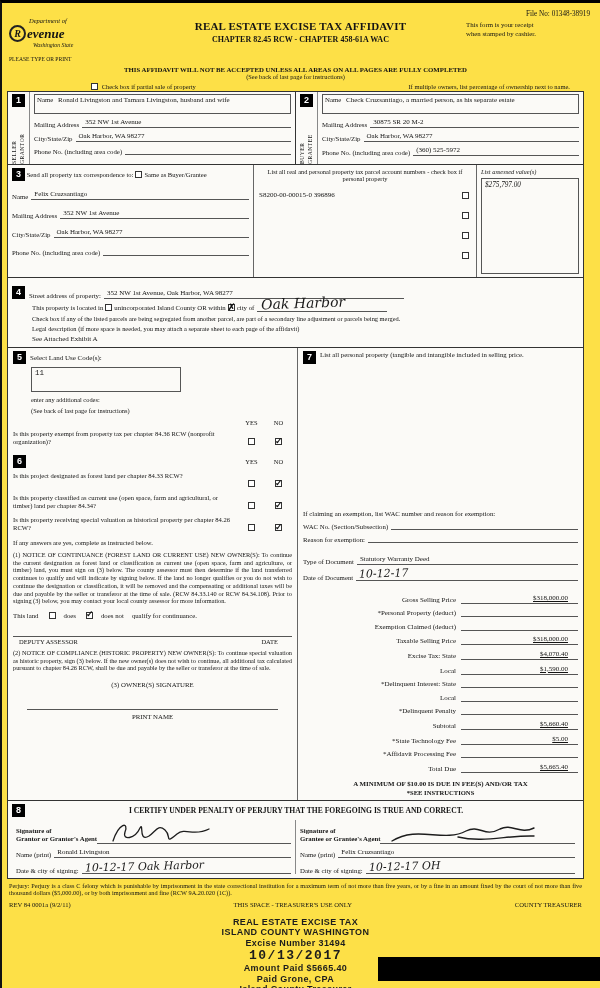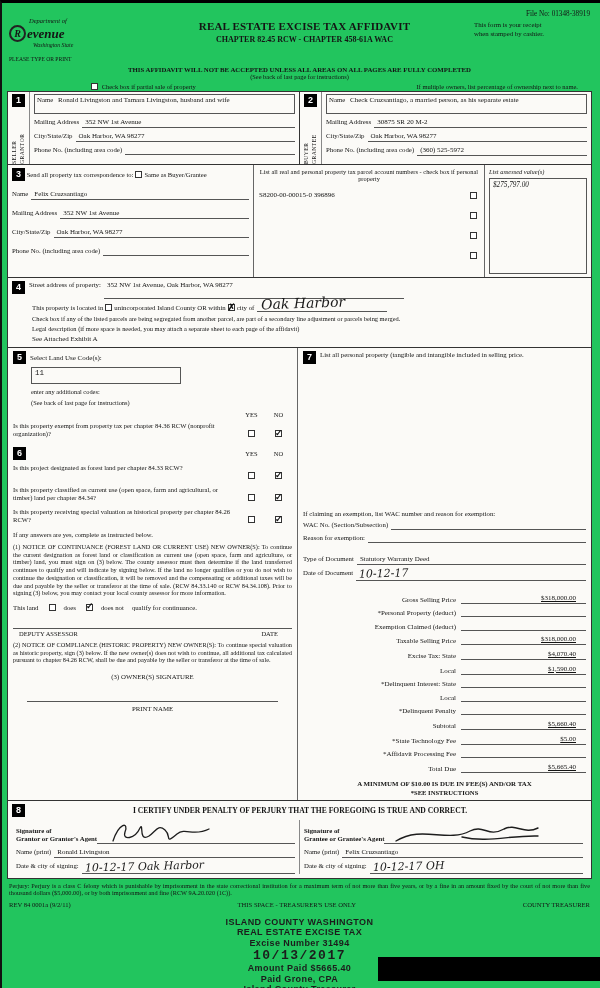"File No: 01348-38919" .page { background: #22c55e -> #fde047; padding: 2px 8px 0 5px -> 2px 16px 0 5px }
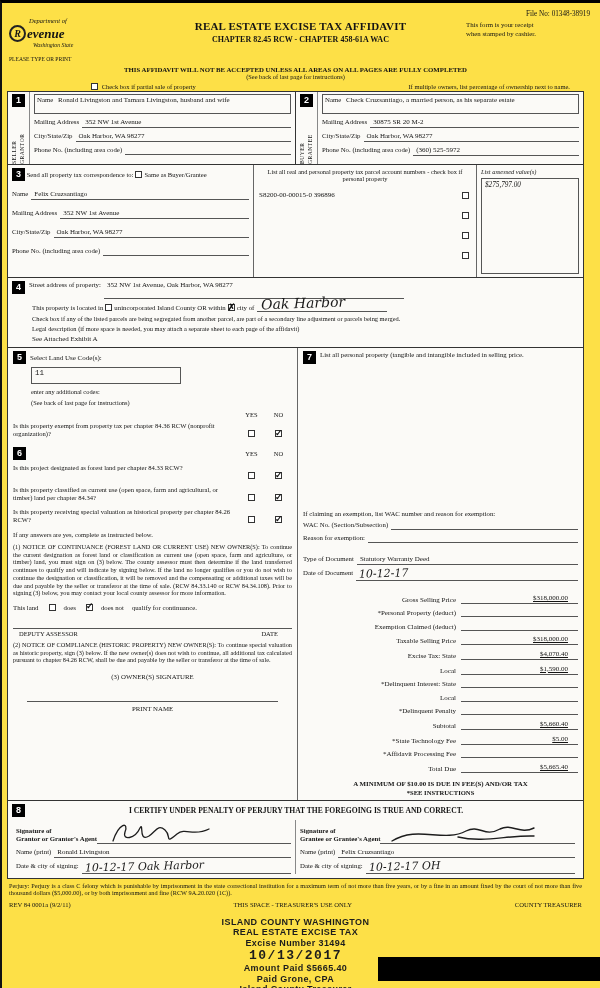"352 NW 1st Avenue" .frow { align-items: none -> flex-end }
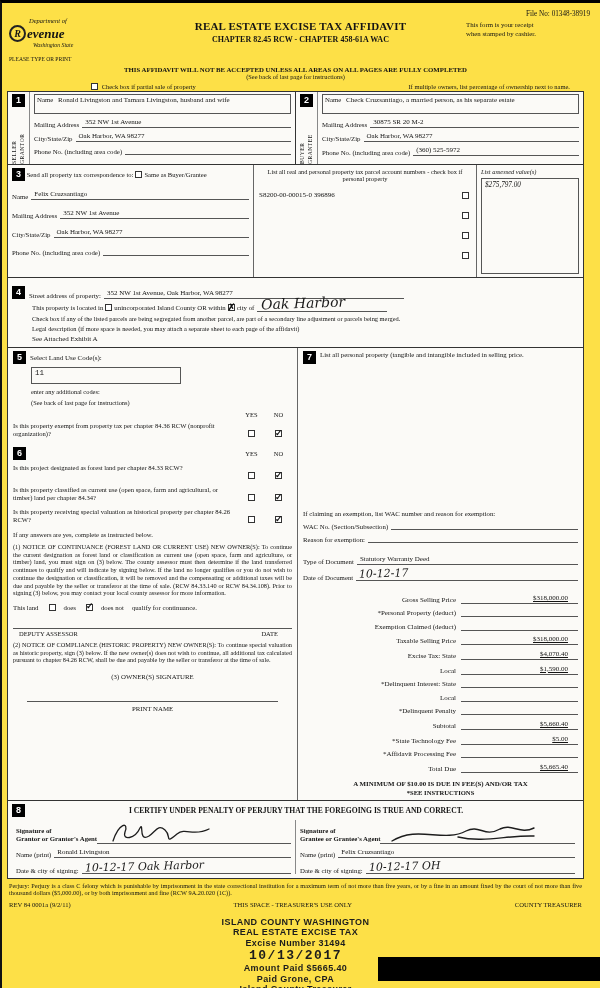"11" .landuse { height: 17px -> 25px }
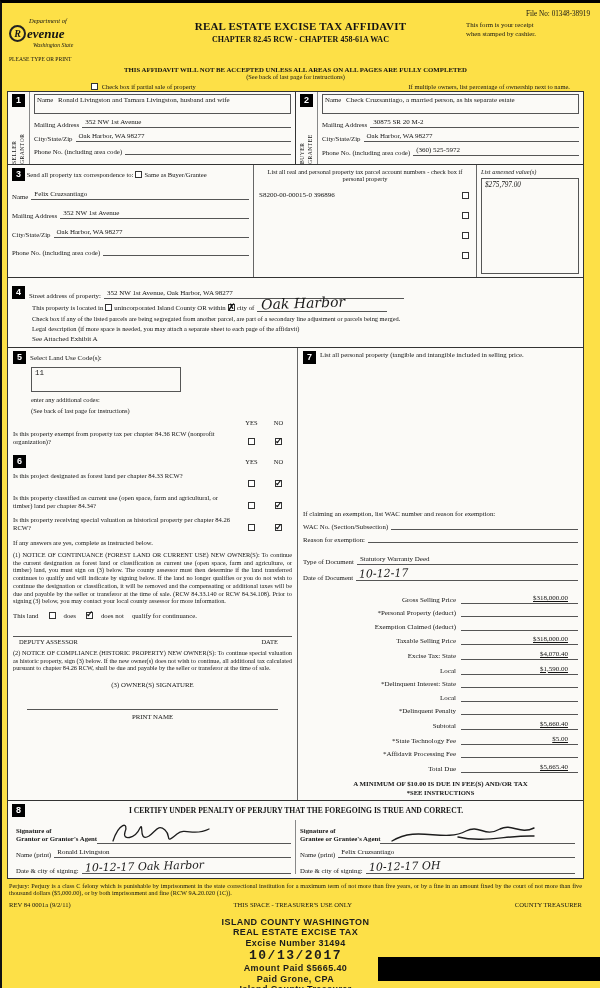"ISLAND COUNTY WASHINGTON" div { order: before "REAL ESTATE EXCISE TAX" -> after "REAL ESTATE EXCISE TAX" }
